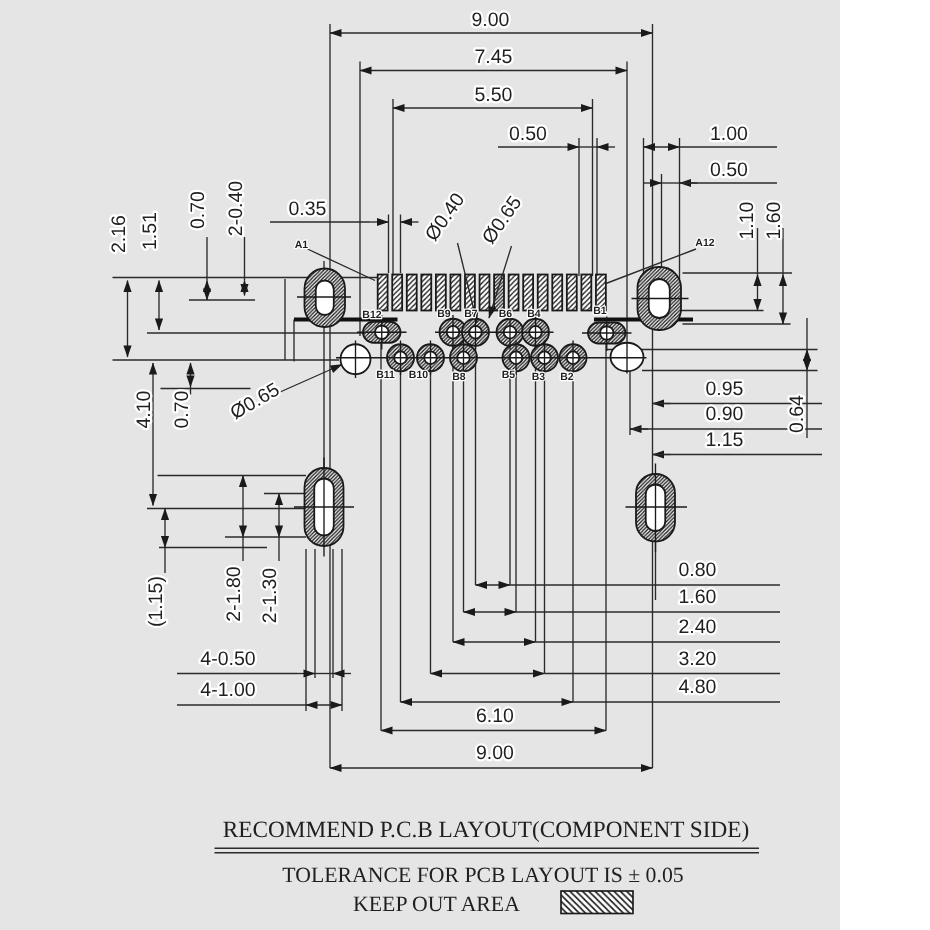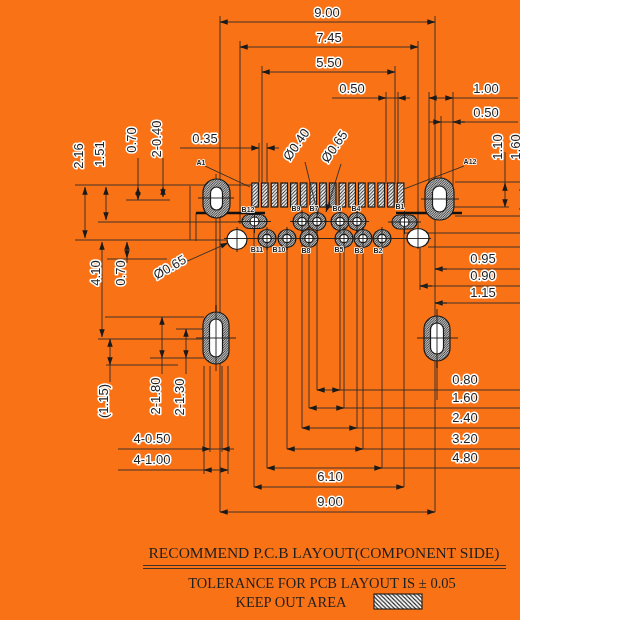"9.00" #stage { background: #f97316 -> #e5e5e5; width: 520px -> 560px }
